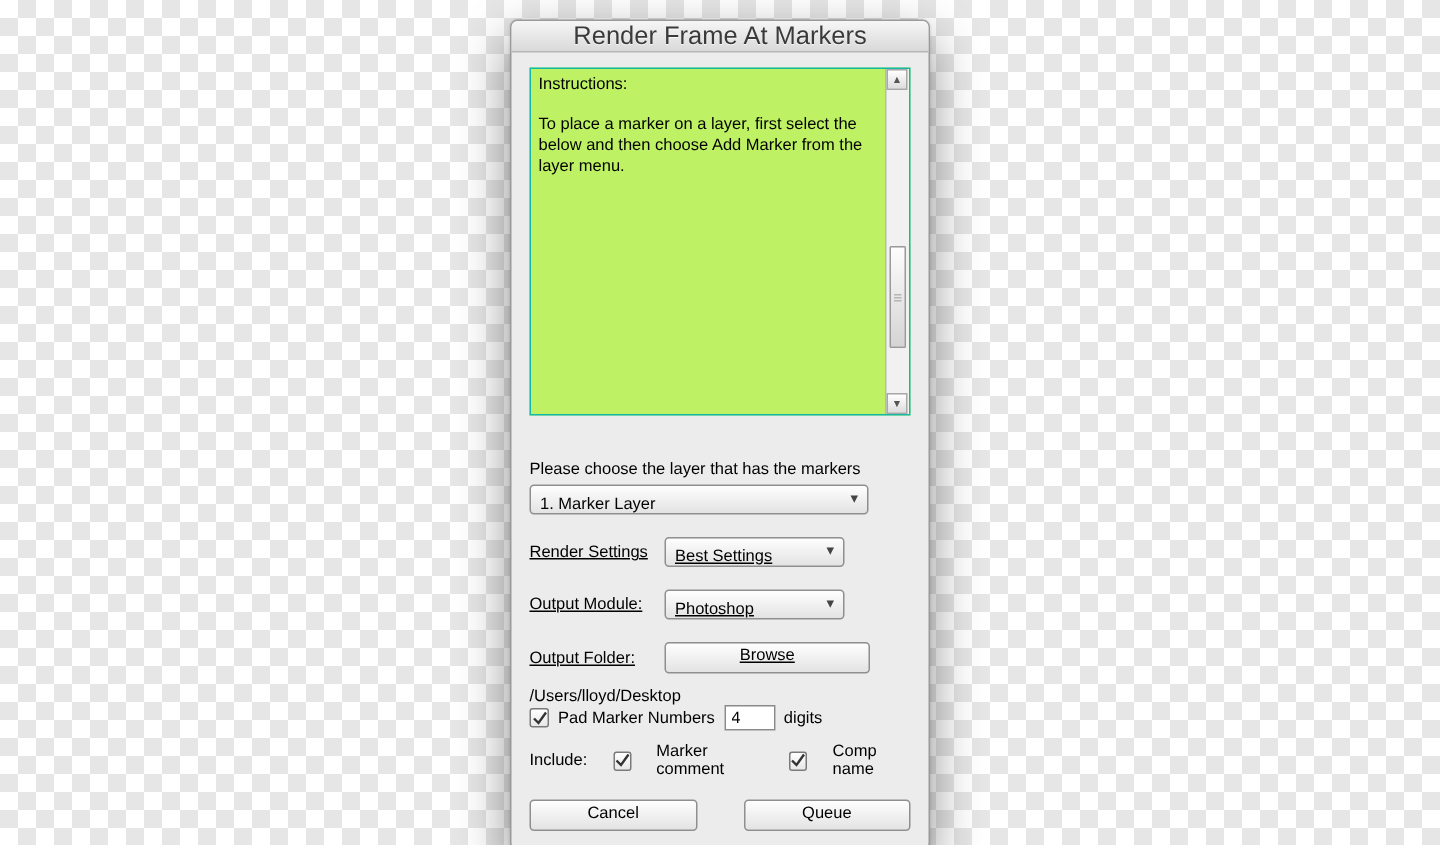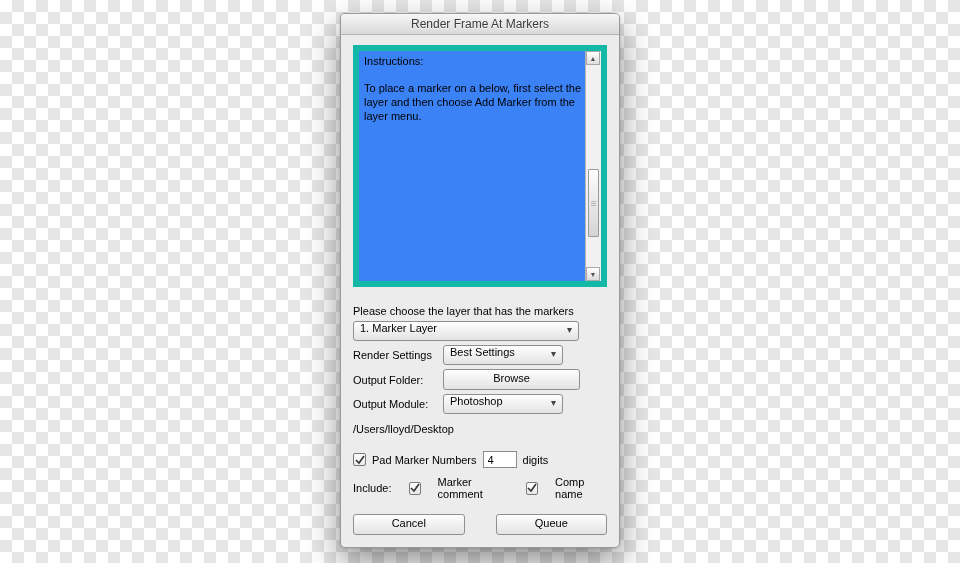"Render Frame At Markers" .titlebar { font-size: 12px -> 17px }
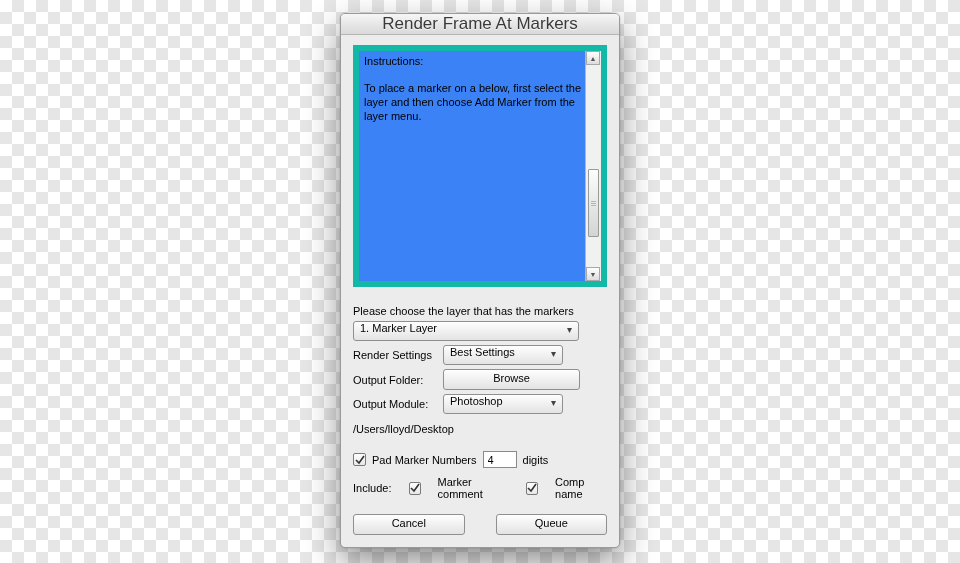"Instructions:" .instr-wrap { background: #3b82f6 -> #bef264; border: 6px solid #14b8a6 -> 1px solid #14b8a6 }
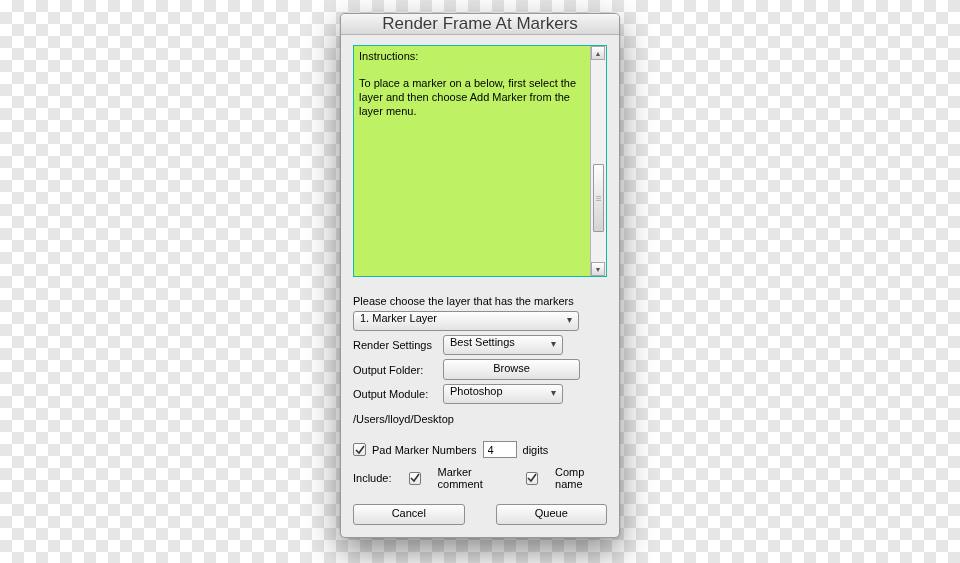"To place a marker on" p { text: below, first select the layer -> layer, first select the below }
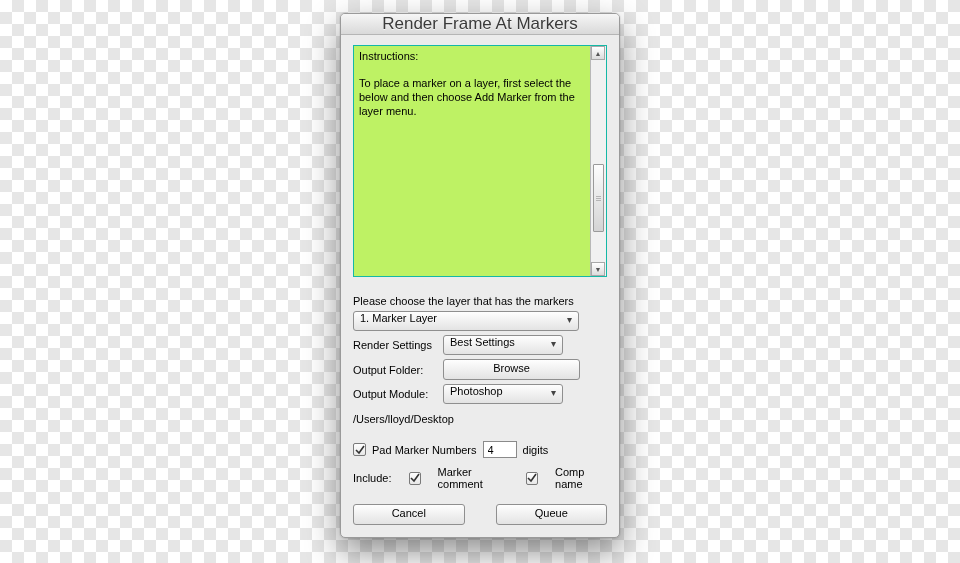"Please choose the layer that" .label-row { margin-top: 18px -> 30px }
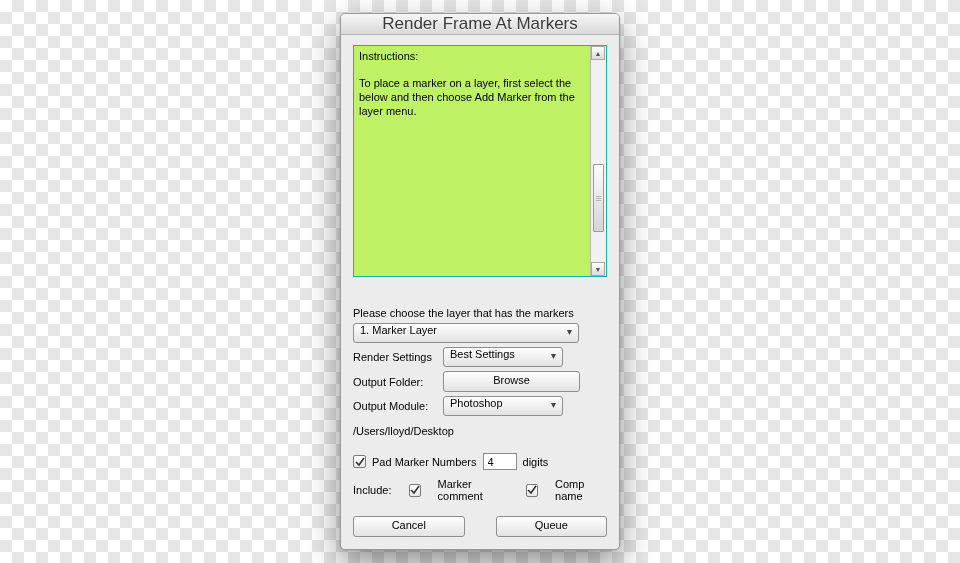"1. Marker Layer" .dropdown { align-items: flex-start -> flex-end }
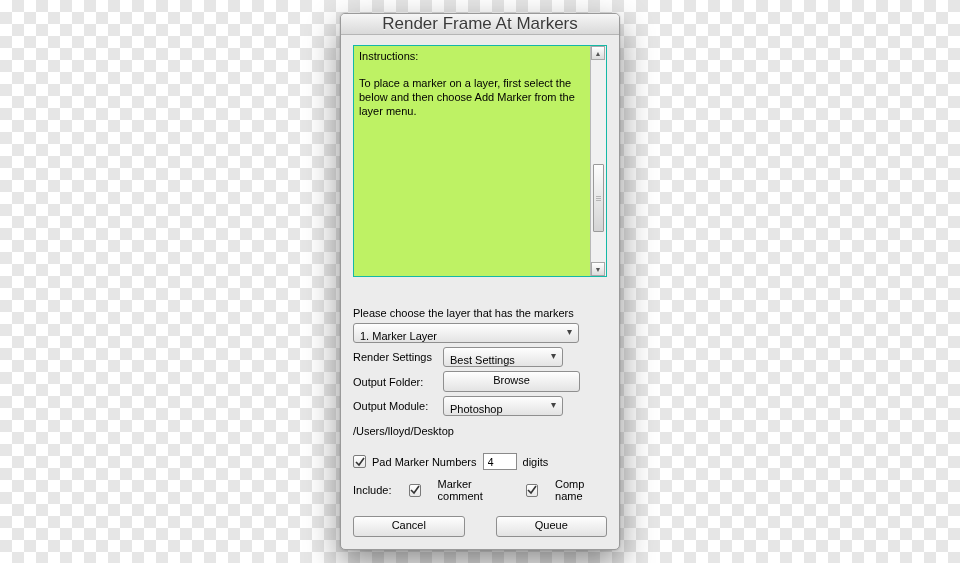"Render Settings" .form-row { margin-top: 4px -> 15px; text-decoration: none -> underline }
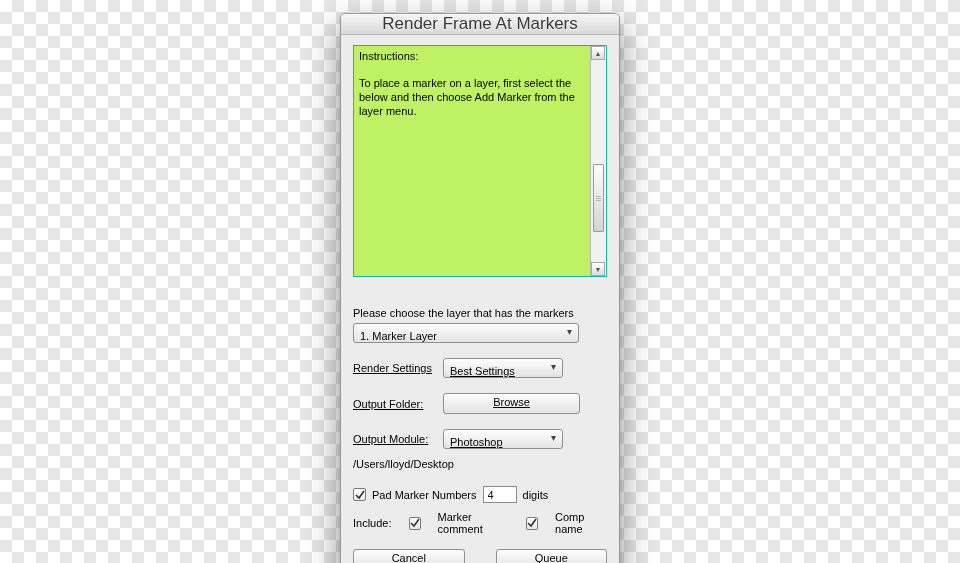"Output Folder:" div.form-row { order: before "Output Module:" -> after "Output Module:" }
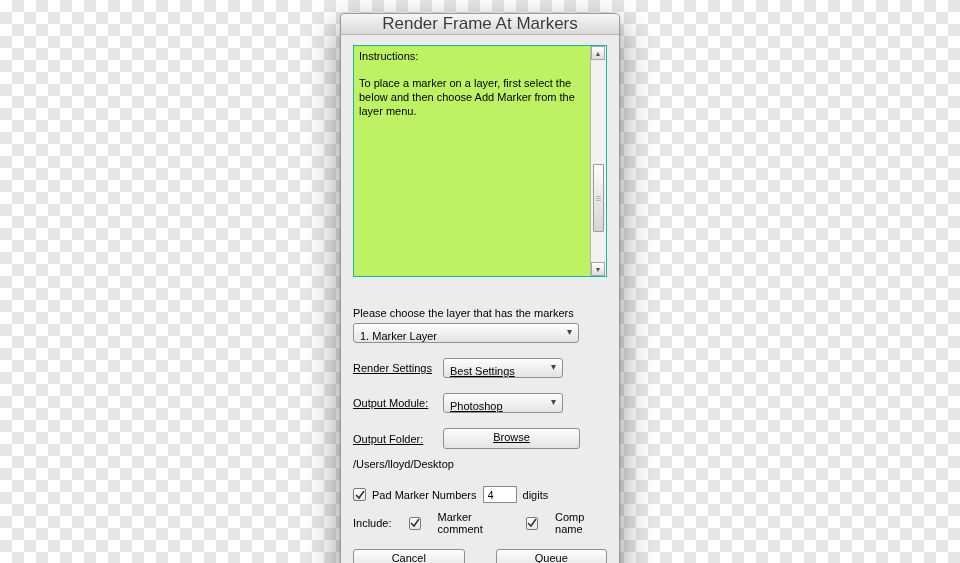"Pad Marker Numbers" .cb-row { margin-top: 16px -> none }
